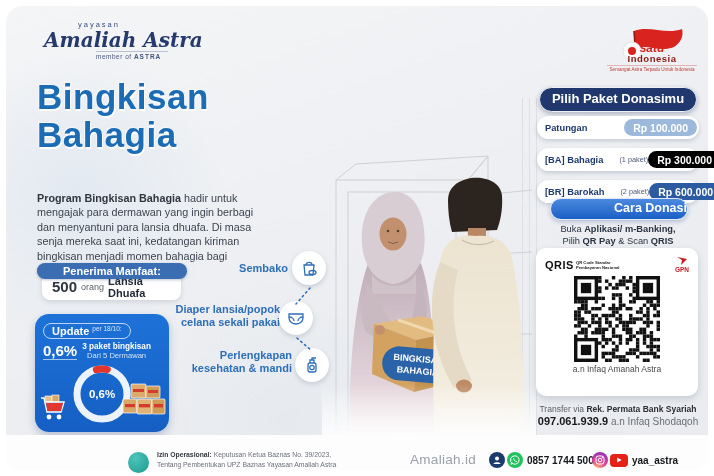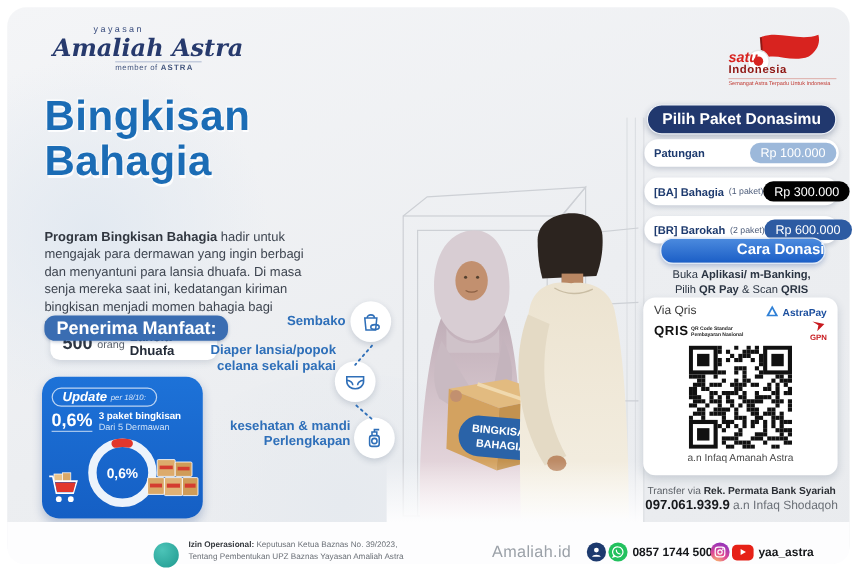"satu" .satu { text-align: none -> center }
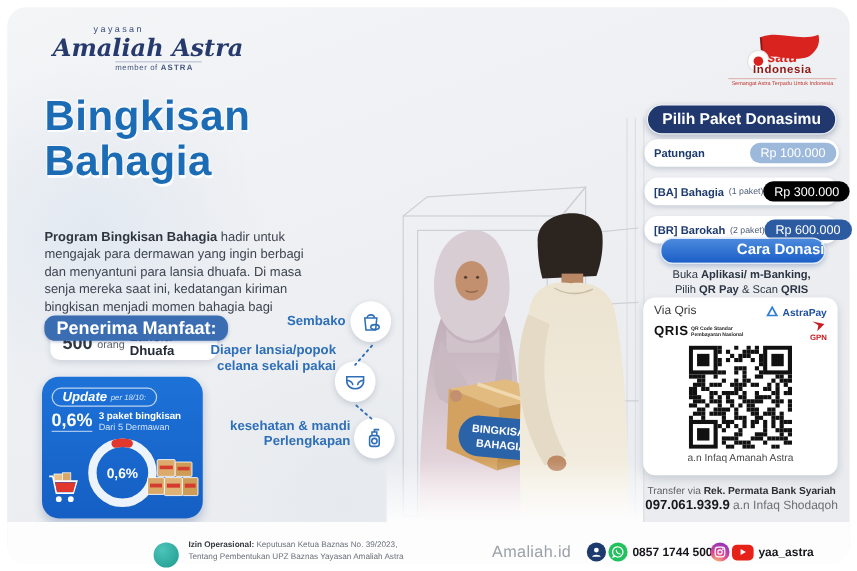"Rp 100.000" .pk-row .pr { font-weight: normal -> bold }
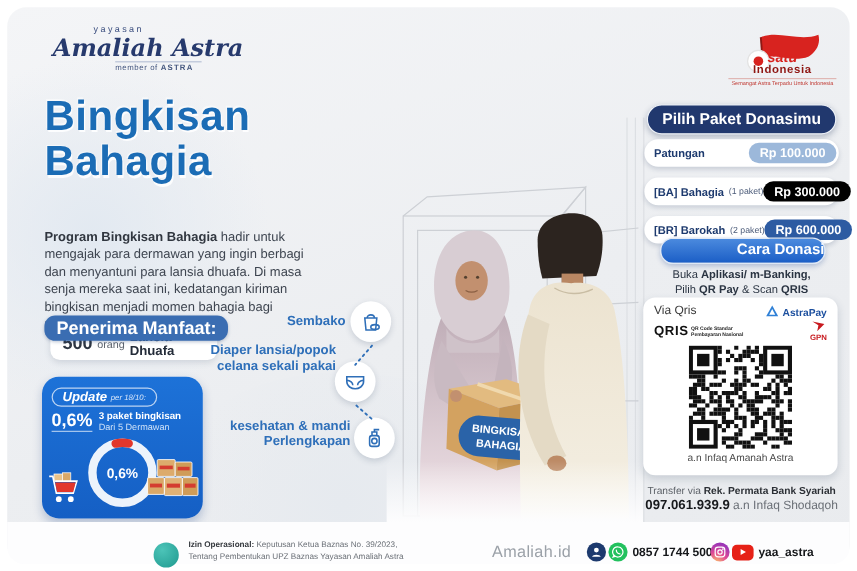"(1 paket)" .pk-row .nt { margin-left: 4px -> 16px }
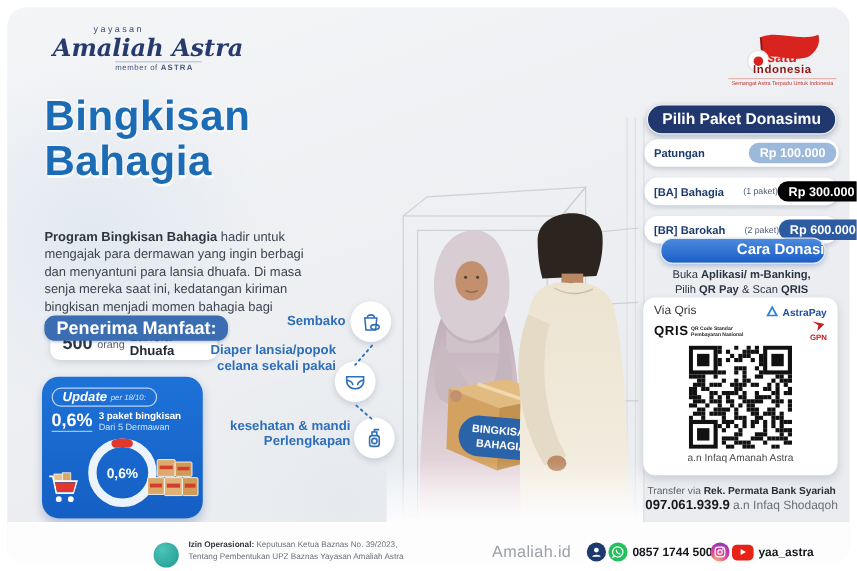"Via Qris" div.qris-top { html: <div> <span>Via Qris</span> <span> <svg> <path></path> <path></path> </svg> <span>AstraPay</span> </span> </div> -> none }
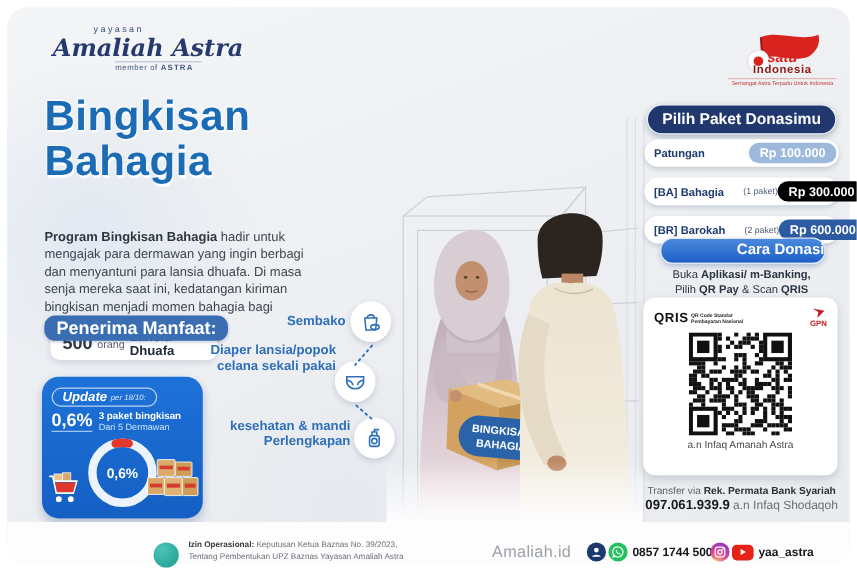"Penerima Manfaat:" .bene-pill { font-size: 15px -> 11px; padding: 2px 10px -> 2px 26px }
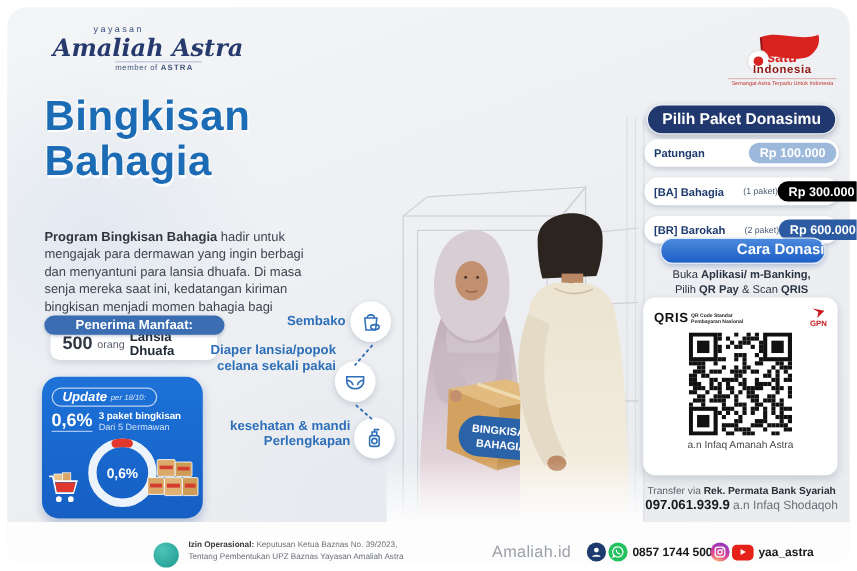"Diaper lansia/popok" div.item-label { top: 286px -> 303px }
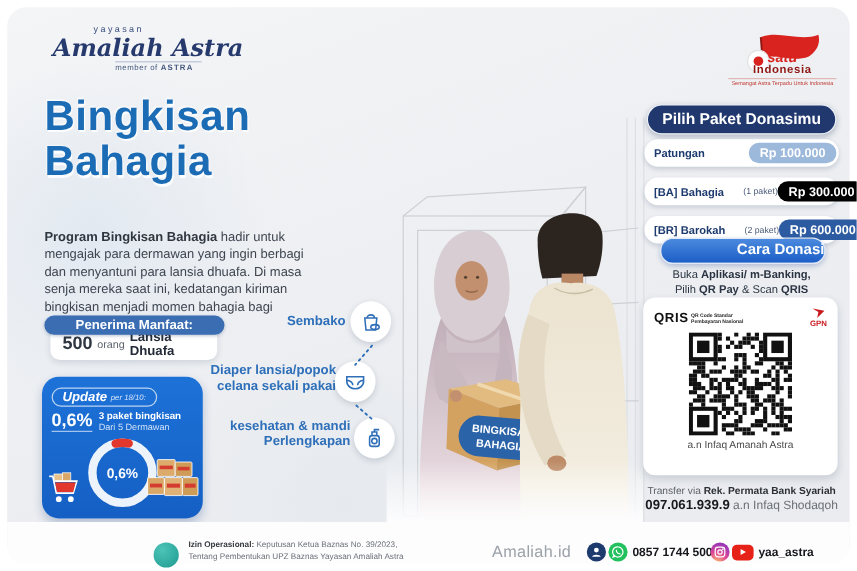"Update" .upd-pill { align-items: center -> flex-start; font-style: italic -> none }
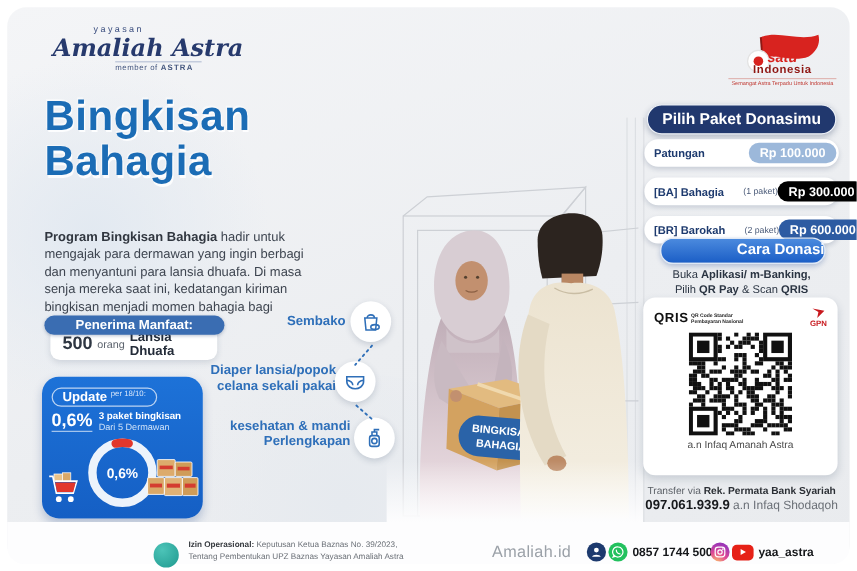"Dari 5 Dermawan" .upd-row .l2 { text-align: none -> center }
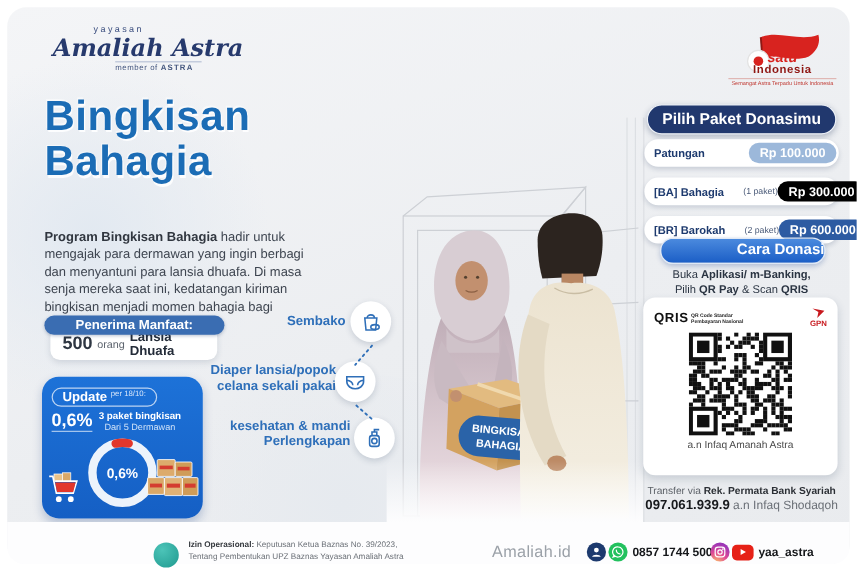"kesehatan & mandi" div { order: before "Perlengkapan" -> after "Perlengkapan" }
